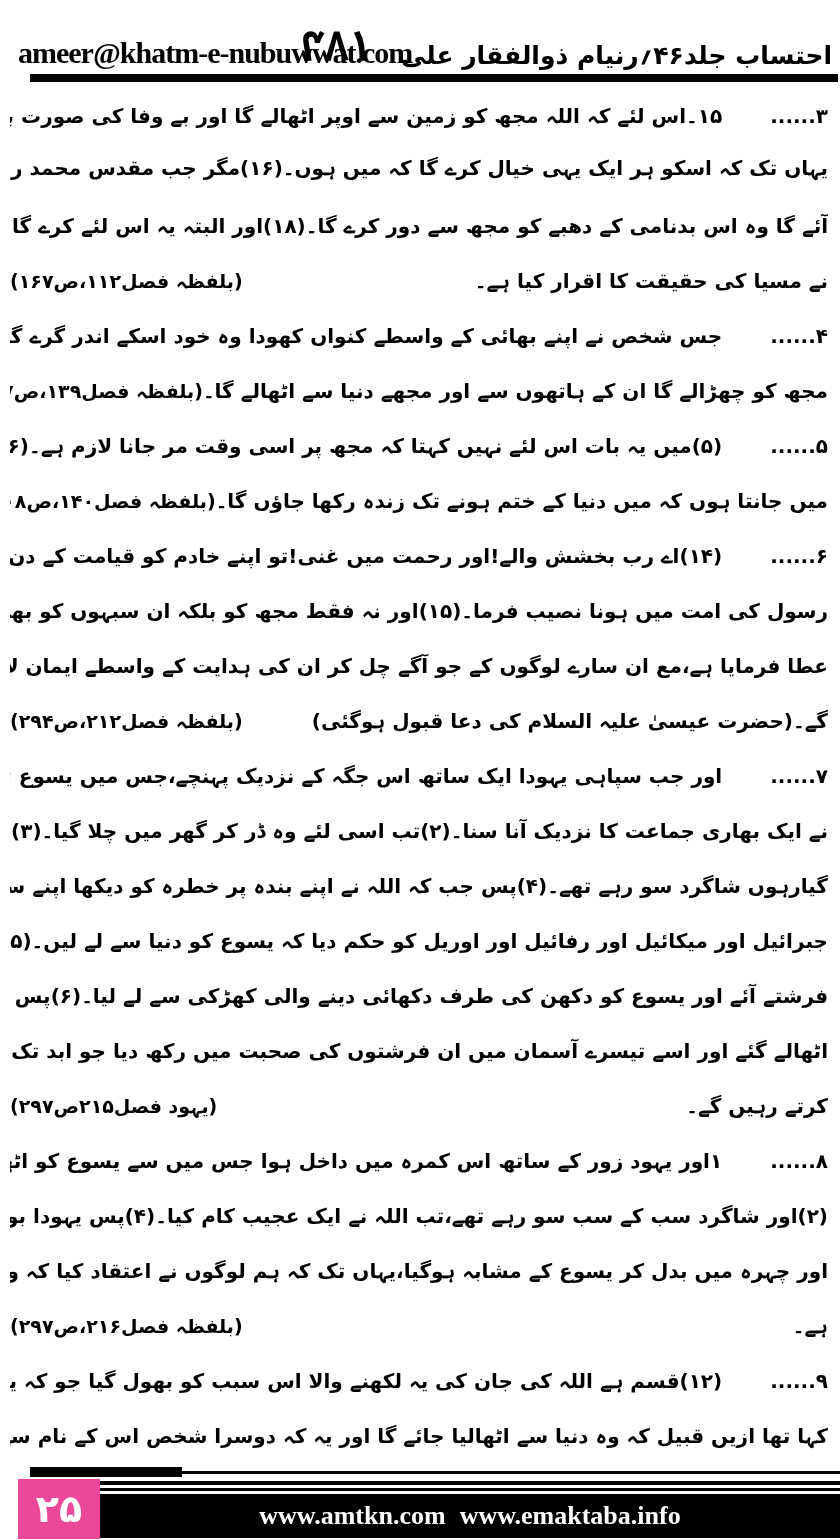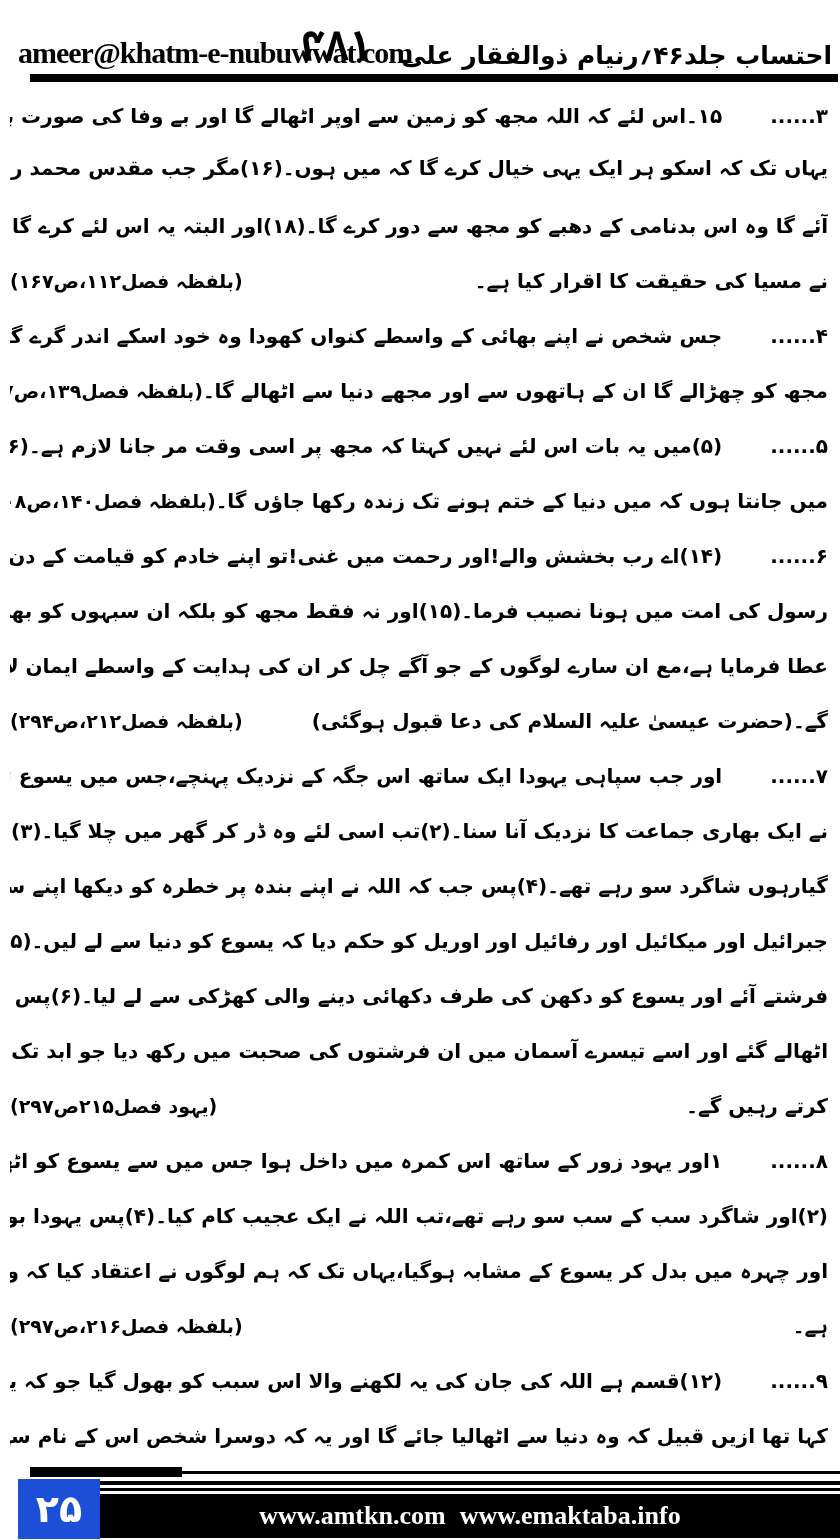"۲۵" .footer .num-box { background: #1d4ed8 -> #ec4899 }
